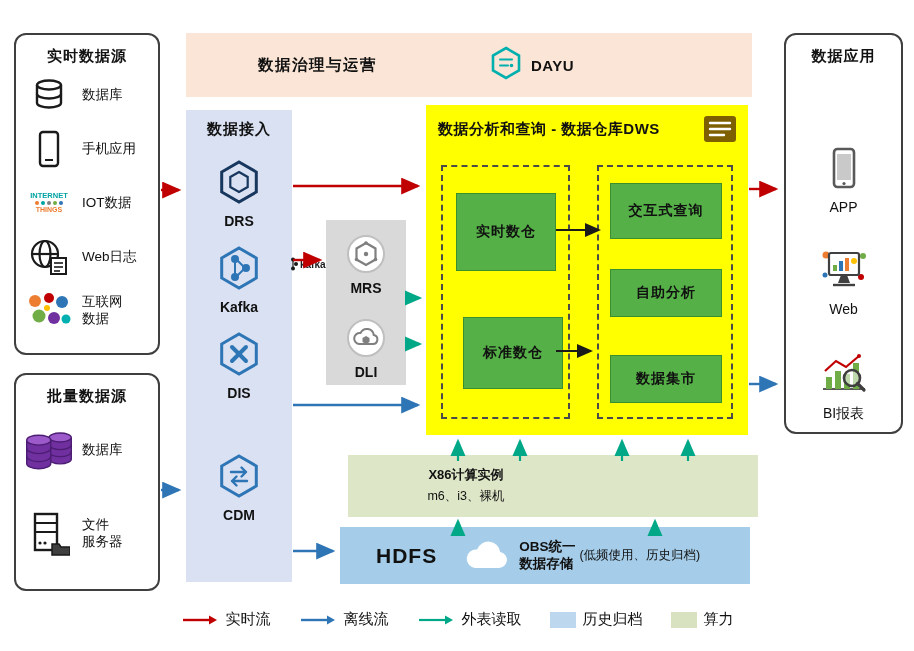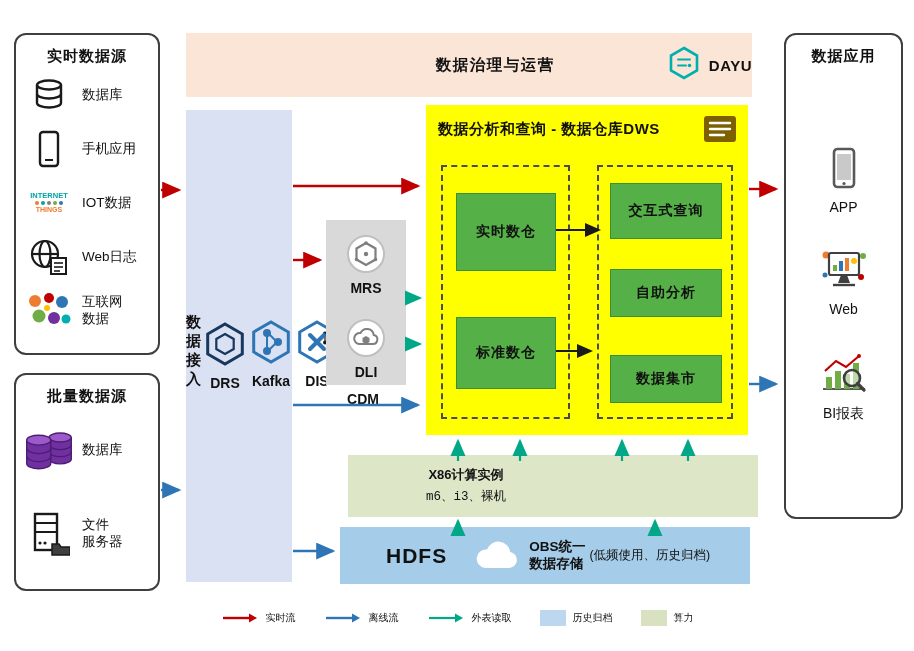"数据治理与运营" .gov { justify-content: flex-end -> none }
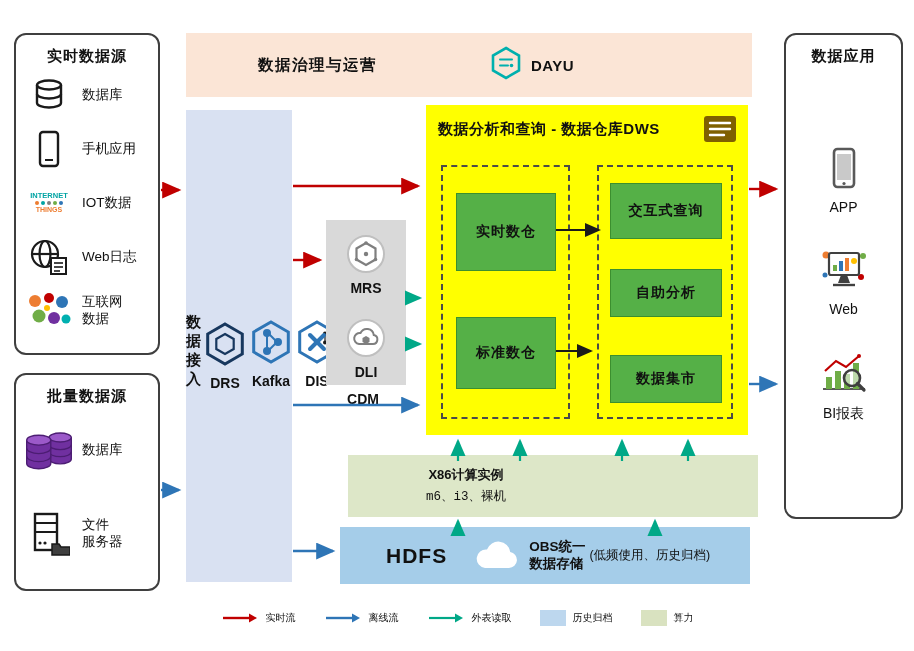"数据应用" .apps { height: 486px -> 401px }
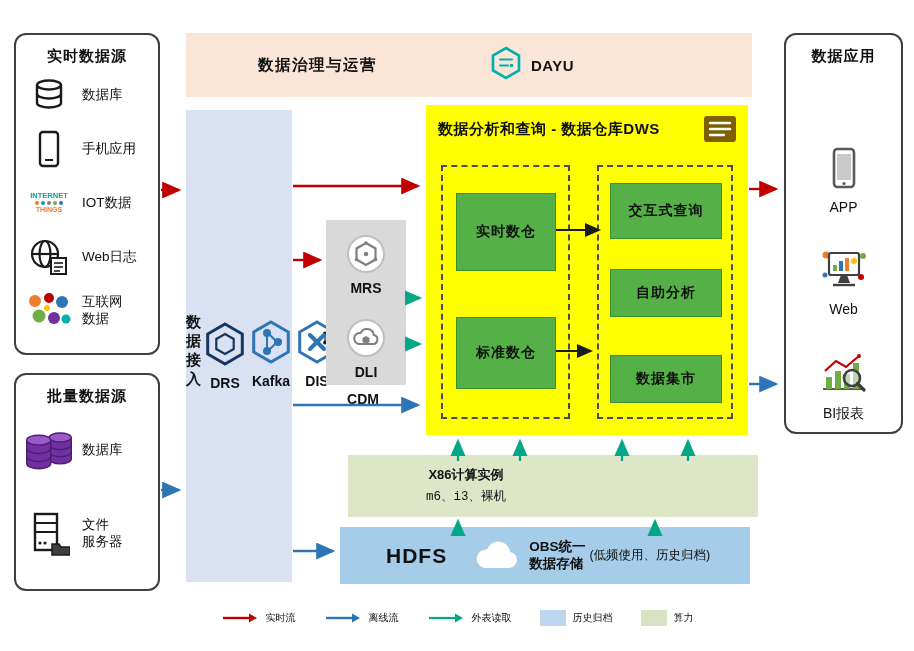"数据接入" .ing-col { flex-direction: row -> column }
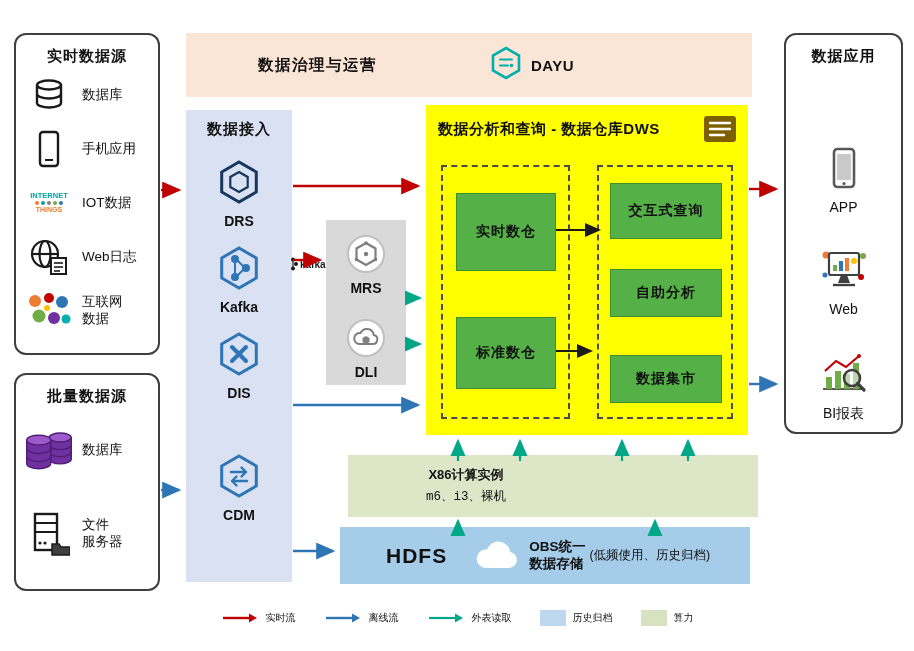"标准数仓" .g2 { left: 13px -> 20px }
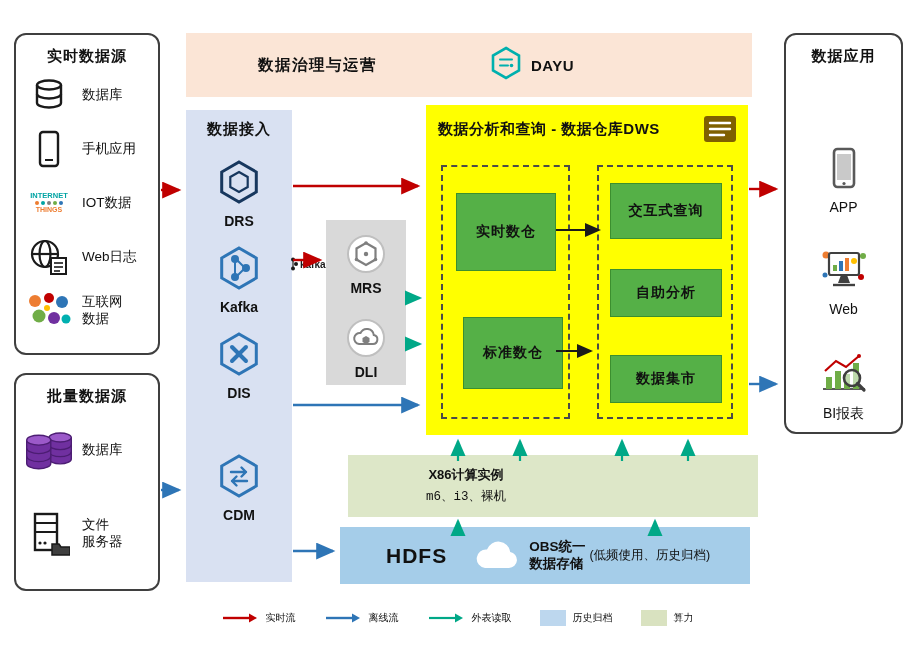"m6、i3、裸机" .cg-s { font-family: Liberation Mono, monospace -> none }
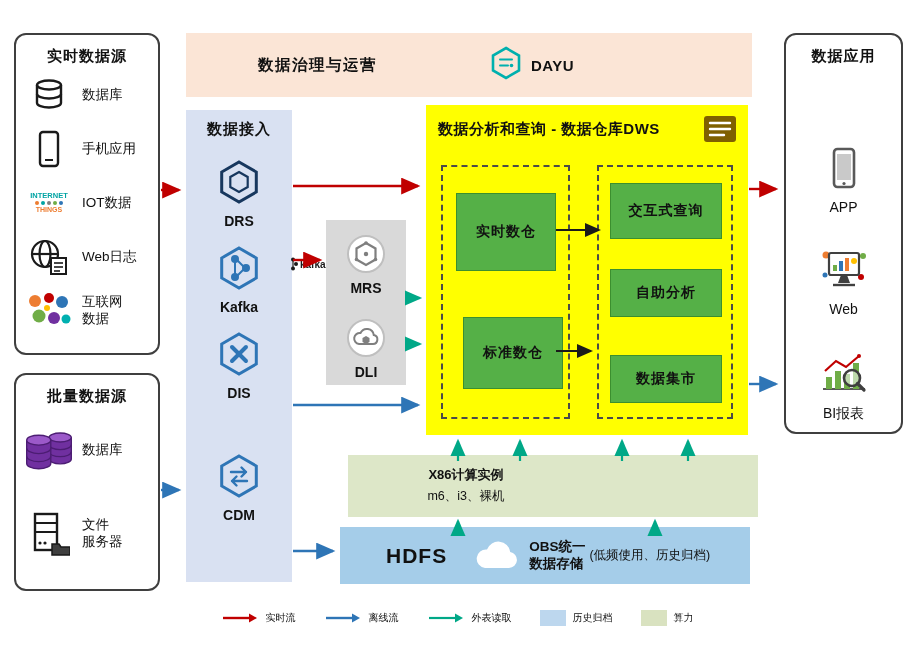"HDFS" .hdfs-t { margin-left: 46px -> 36px }
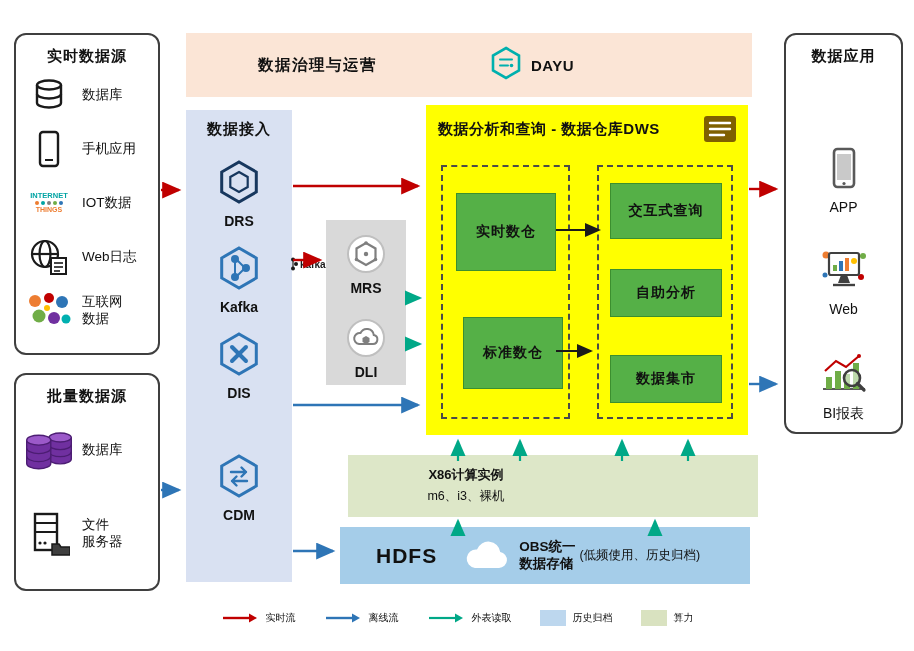"实时流" .lg-item { font-size: 10px -> 15px }
